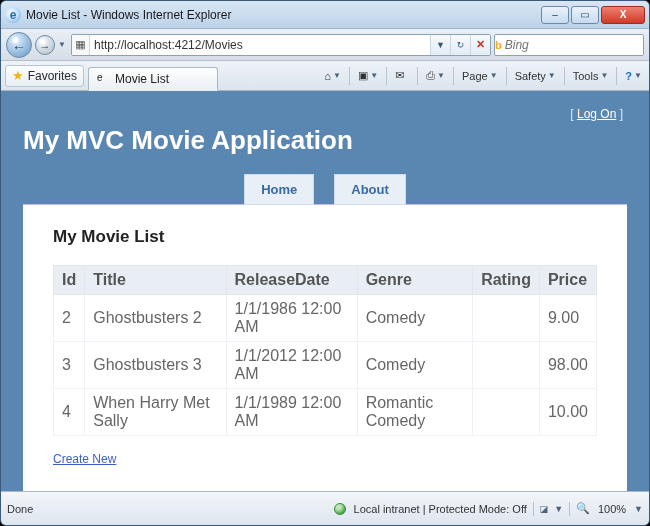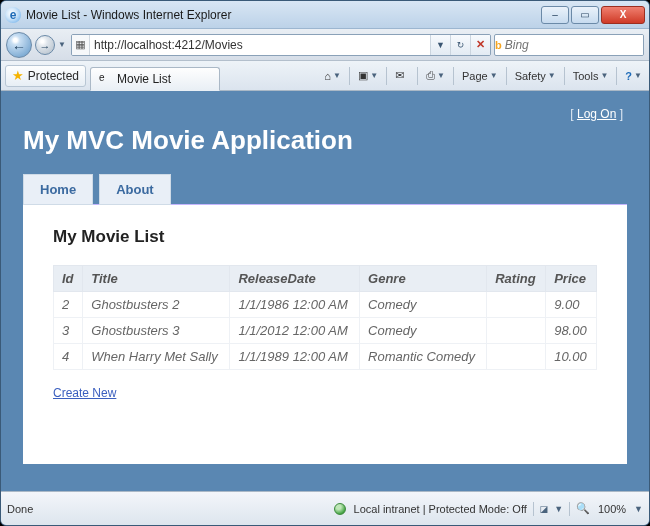"Protected" span { text: Protected -> Favorites }
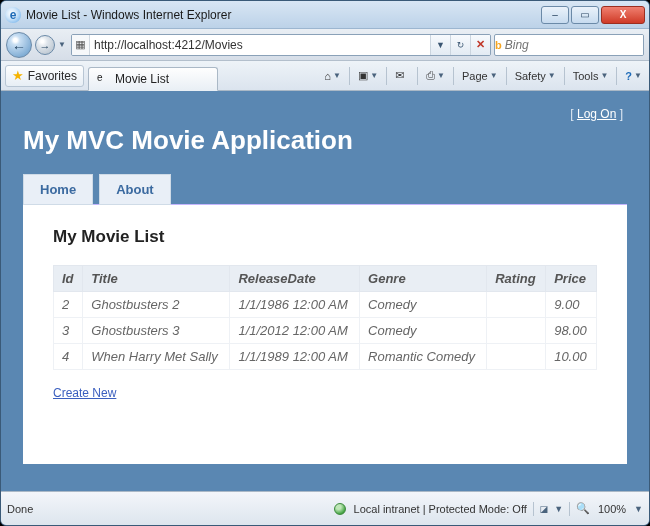"Home" .tabs { gap: 6px -> 20px; justify-content: flex-start -> center }
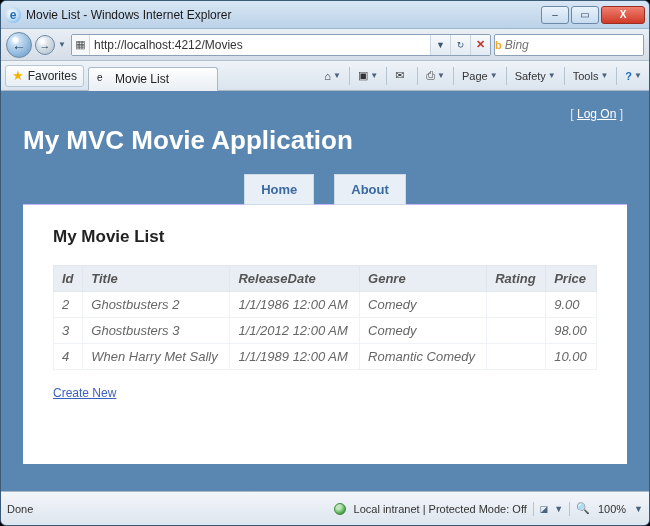"Id" table.movies { font-size: 13px -> 16px; font-style: italic -> none }
